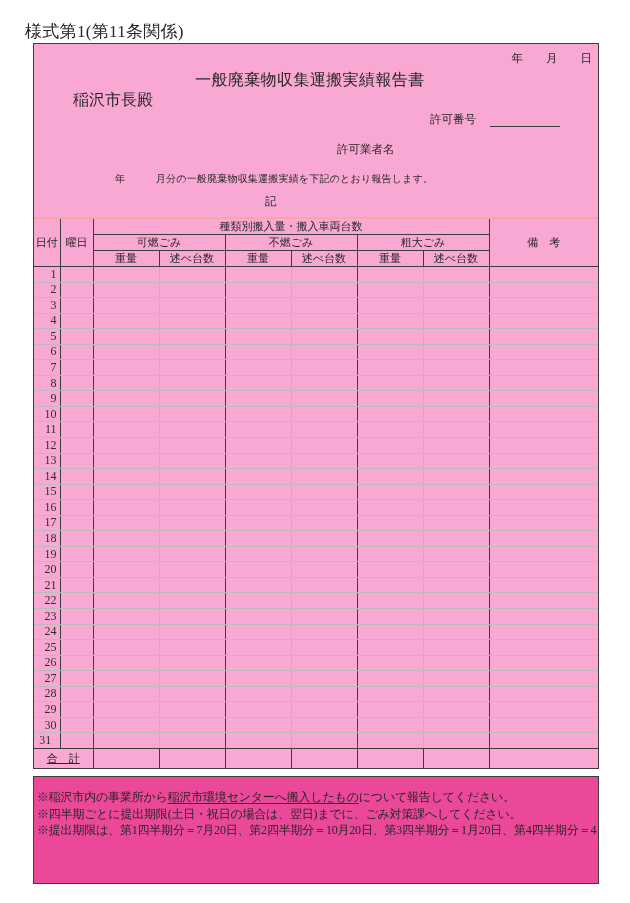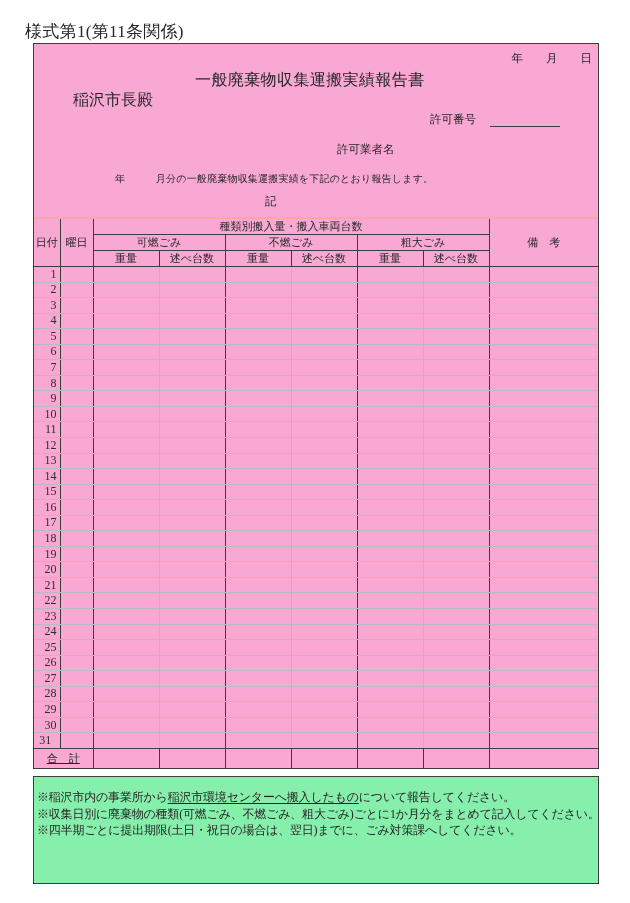"※稲沢市内の事業所から稲沢市環境センターへ搬入したものについて報告してください。" .notes-box { background: #86efac -> #ec4899 }
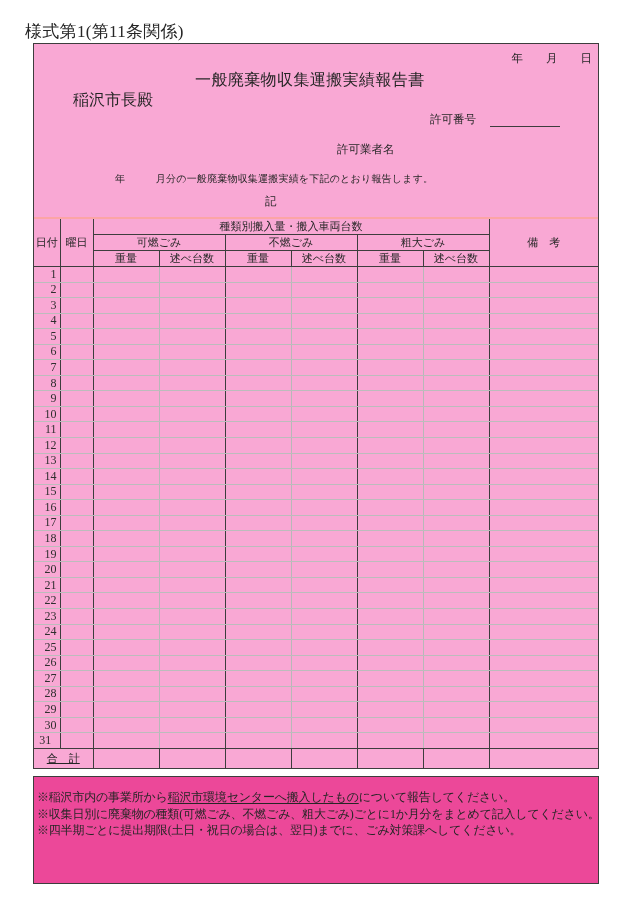"※収集日別に廃棄物の種類(可燃ごみ、不燃ごみ、粗大ごみ)ごとに1か月分をまとめて" div.note { html: <div>※収集日別に廃棄物の種類(可燃ごみ、不燃ごみ、粗大ごみ)ごとに1か月分をまとめて記入してください。</div> -> none }
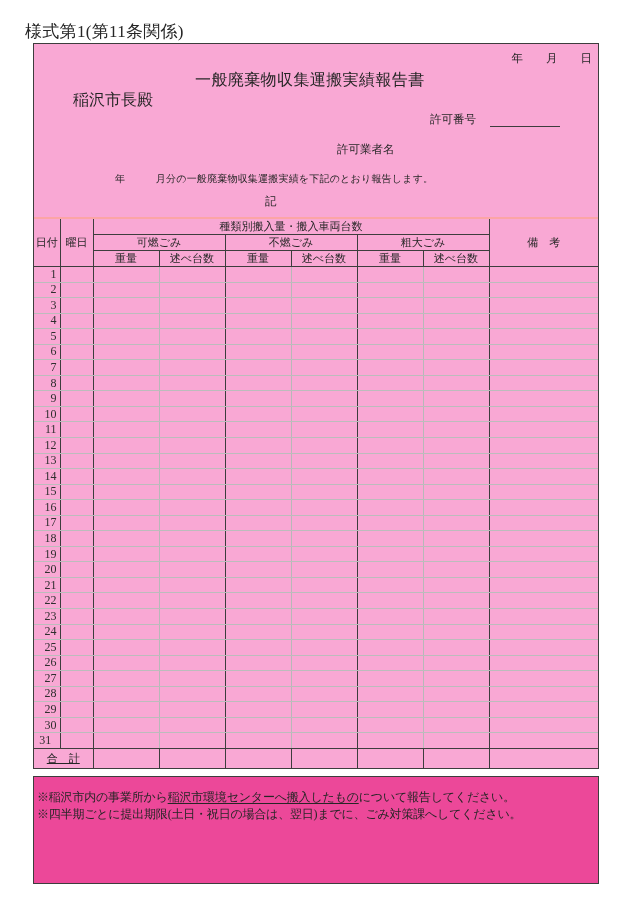"※提出期限は、第1四半期分＝7月20日、第2四半期分＝10月20日、第3四半期分" div.note { html: none -> <div>※提出期限は、第1四半期分＝7月20日、第2四半期分＝10月20日、第3四半期分＝1月20日、第4四半期分＝4</div> }
